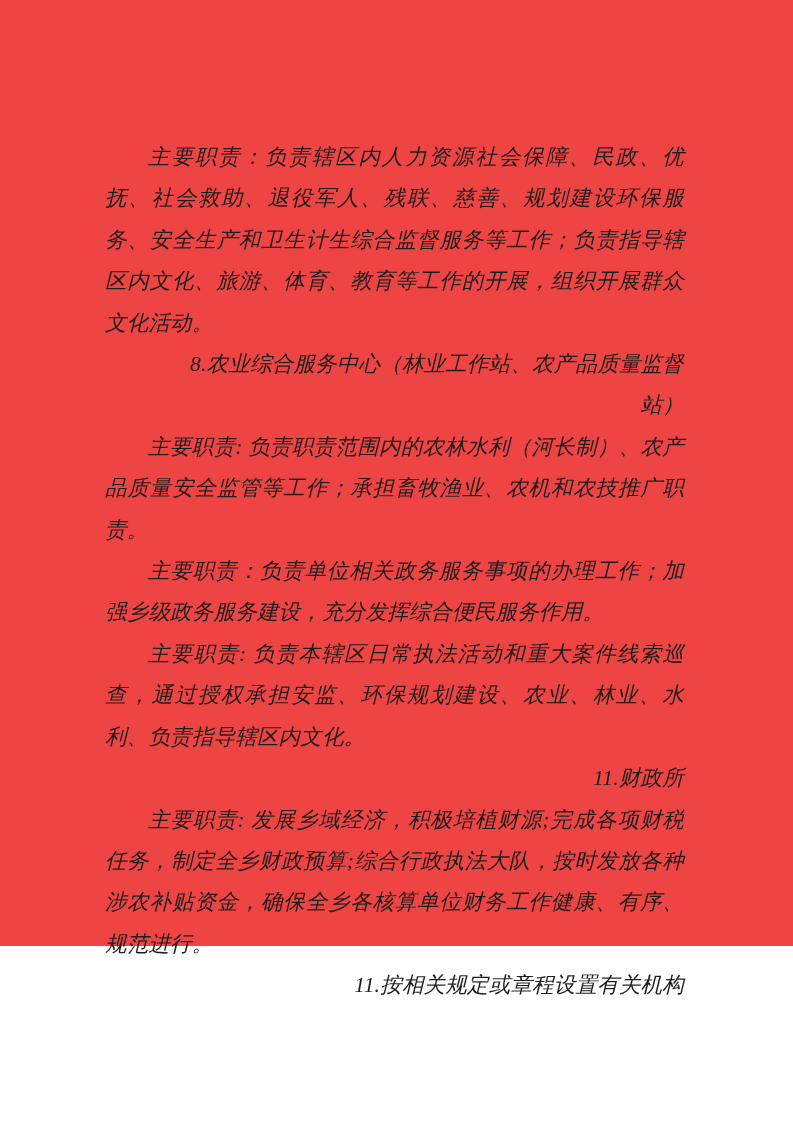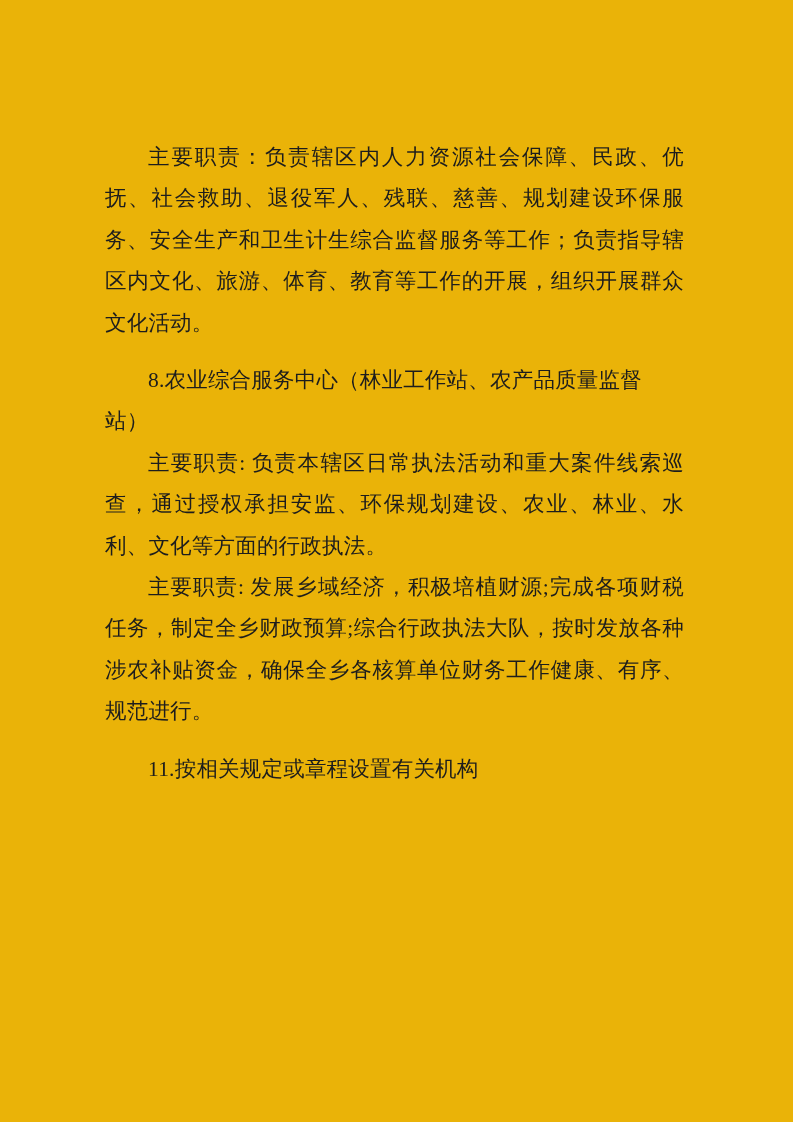"主要职责：负责辖区内人力资源社会保障、民政、优抚、社会救助、退役军人、残联、慈善" .page { background: #eab308 -> #ef4444; font-style: none -> italic; height: 1122px -> 946px }
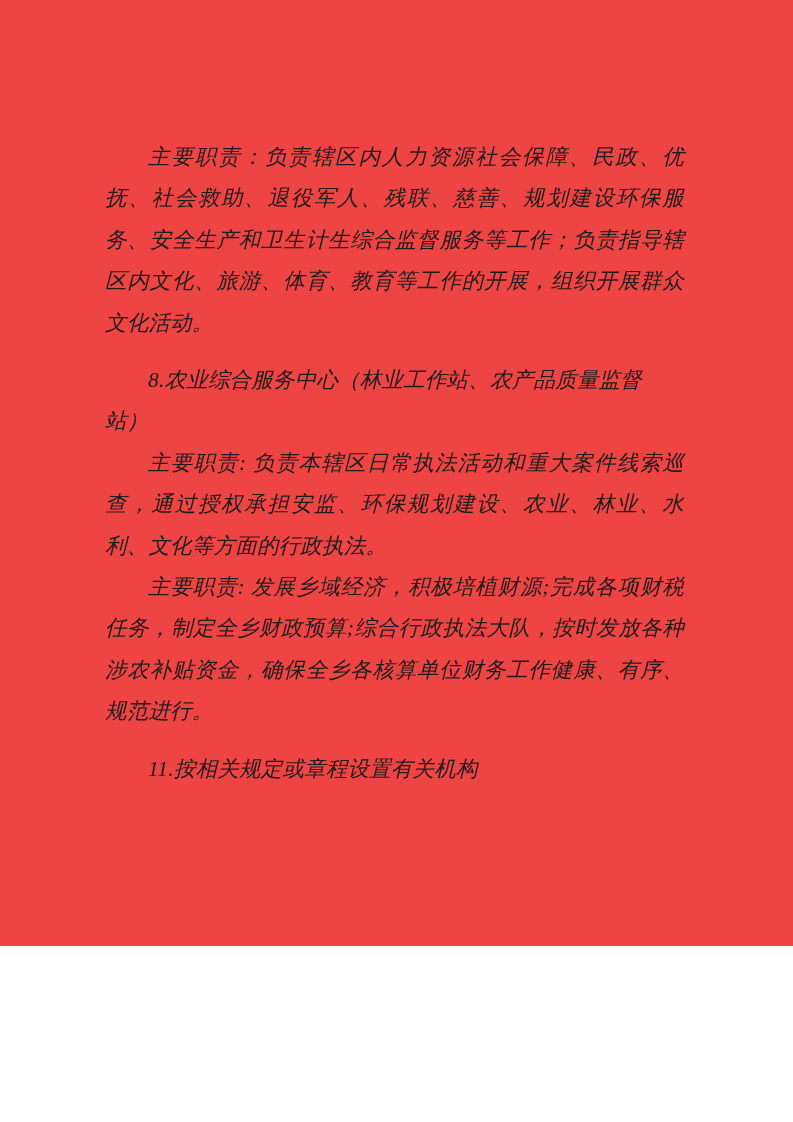"8.农业综合服务中心（林业工作站、农产品质量监督站）" .para.heading { margin-top: 16px -> none; text-align: left -> right }
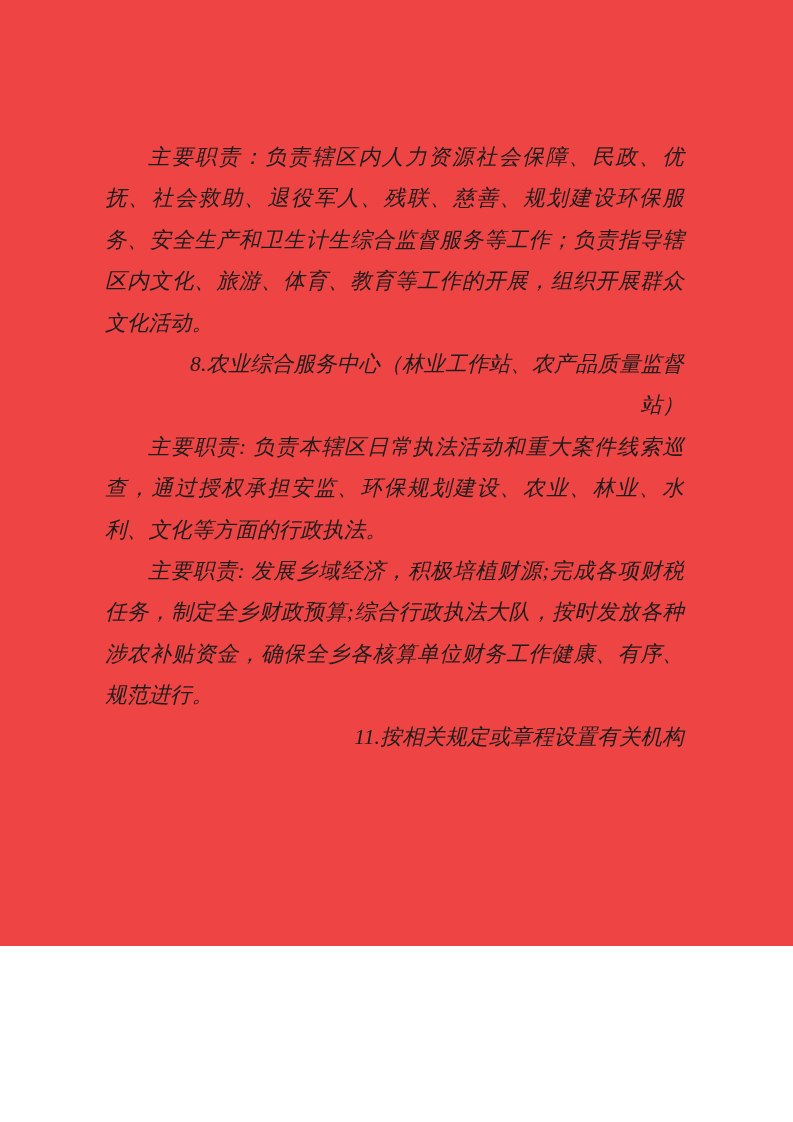"主要职责: 负责职责范围内的农林水利（河长制）、农产品质量安全监管等工作；承担畜牧渔业、农机和农技推广职责。" p.para { html: none -> <p>主要职责: 负责职责范围内的农林水利（河长制）、农产品质量安全监管等工作；承担畜牧渔业、农机和农技推广职责。</p> }
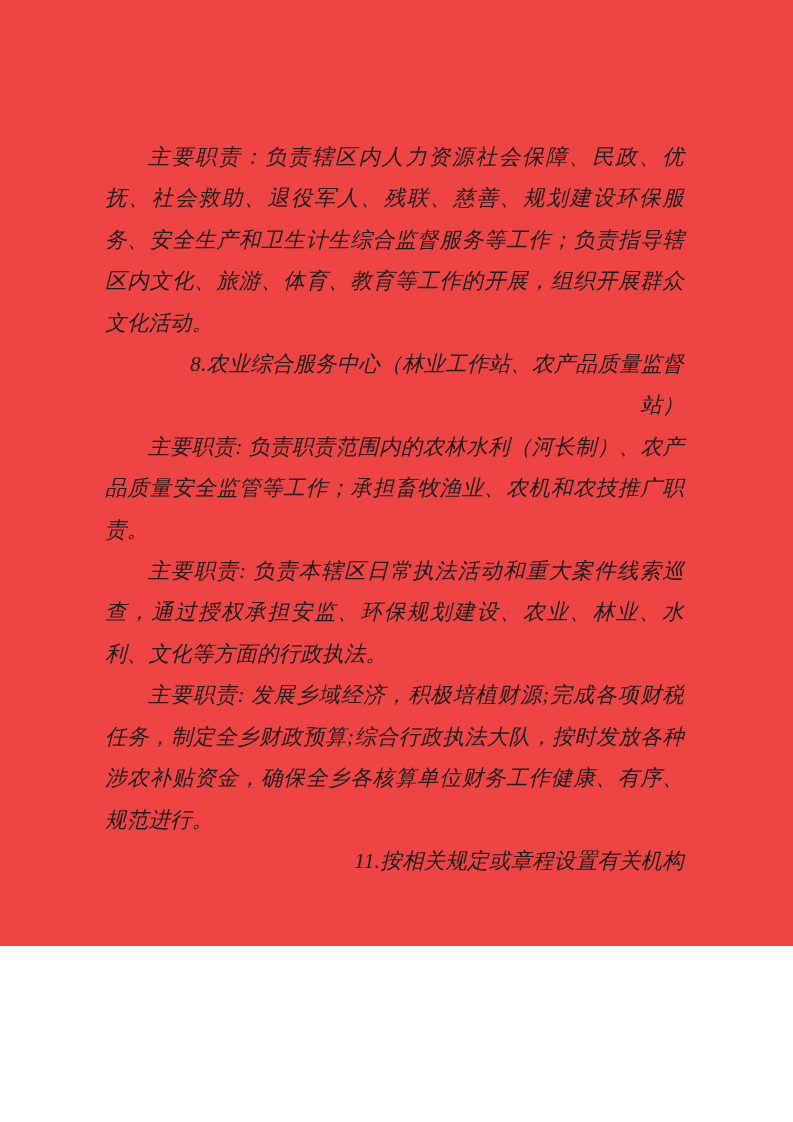"主要职责：负责单位相关政务服务事项的办理工作；加强乡级政务服务建设，充分发挥综合" p.para { html: none -> <p>主要职责：负责单位相关政务服务事项的办理工作；加强乡级政务服务建设，充分发挥综合便民服务作用。</p> }
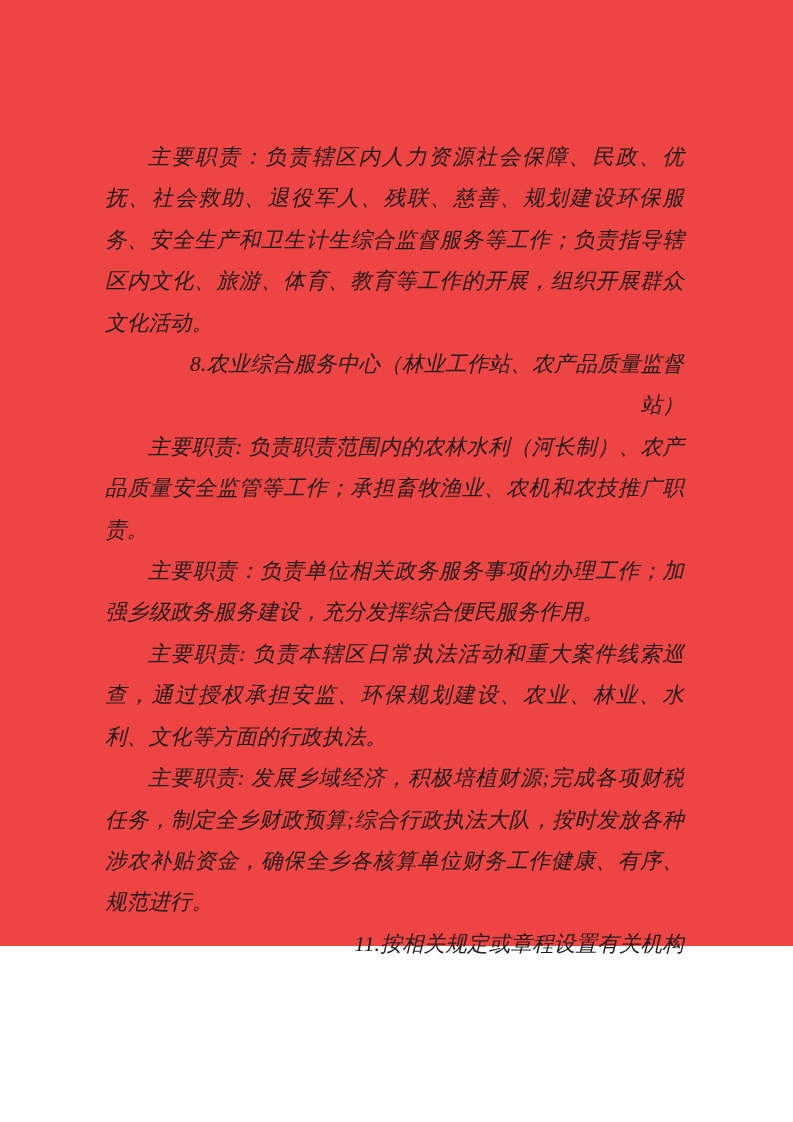"主要职责: 负责本辖区日常执法活动和重大案件线索巡查，通过授权承担安监、环保规划建设、农业、林业、水利、文化等方面的行政执法。" p.para { text: 文化等方面的行政执法 -> 负责指导辖区内文化 }
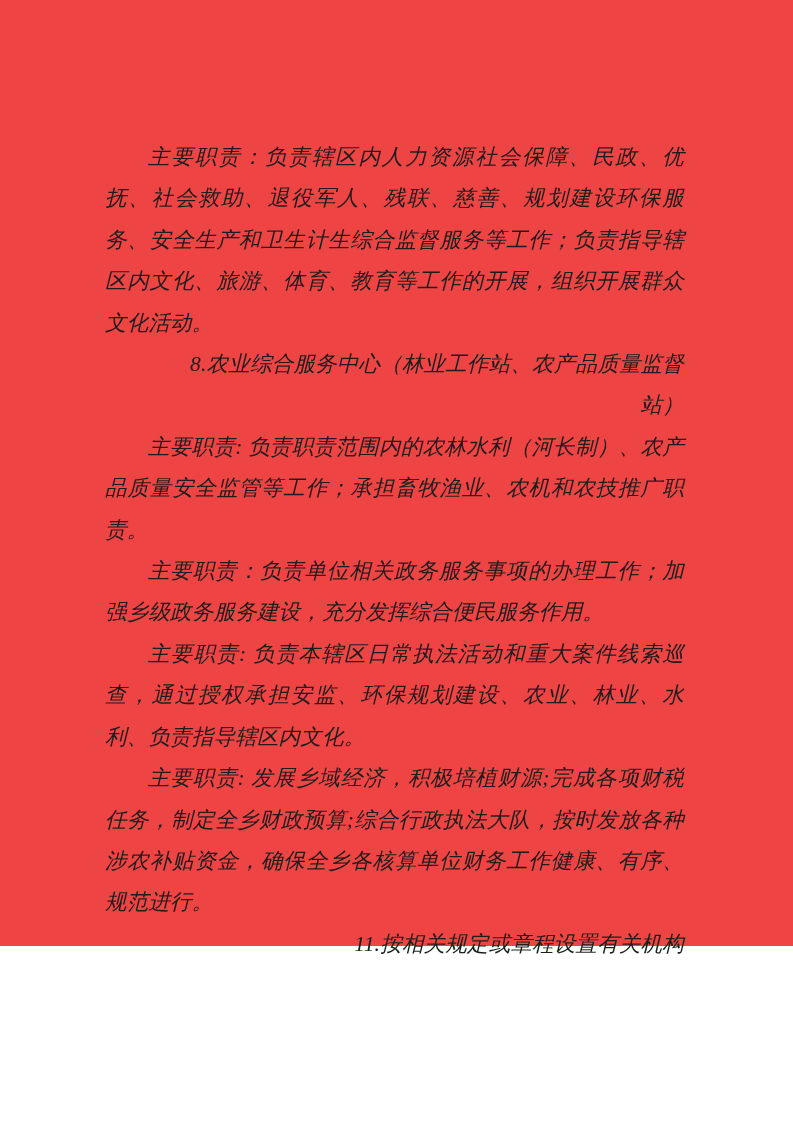"11.财政所" p.para { html: none -> <p>11.财政所</p> }
